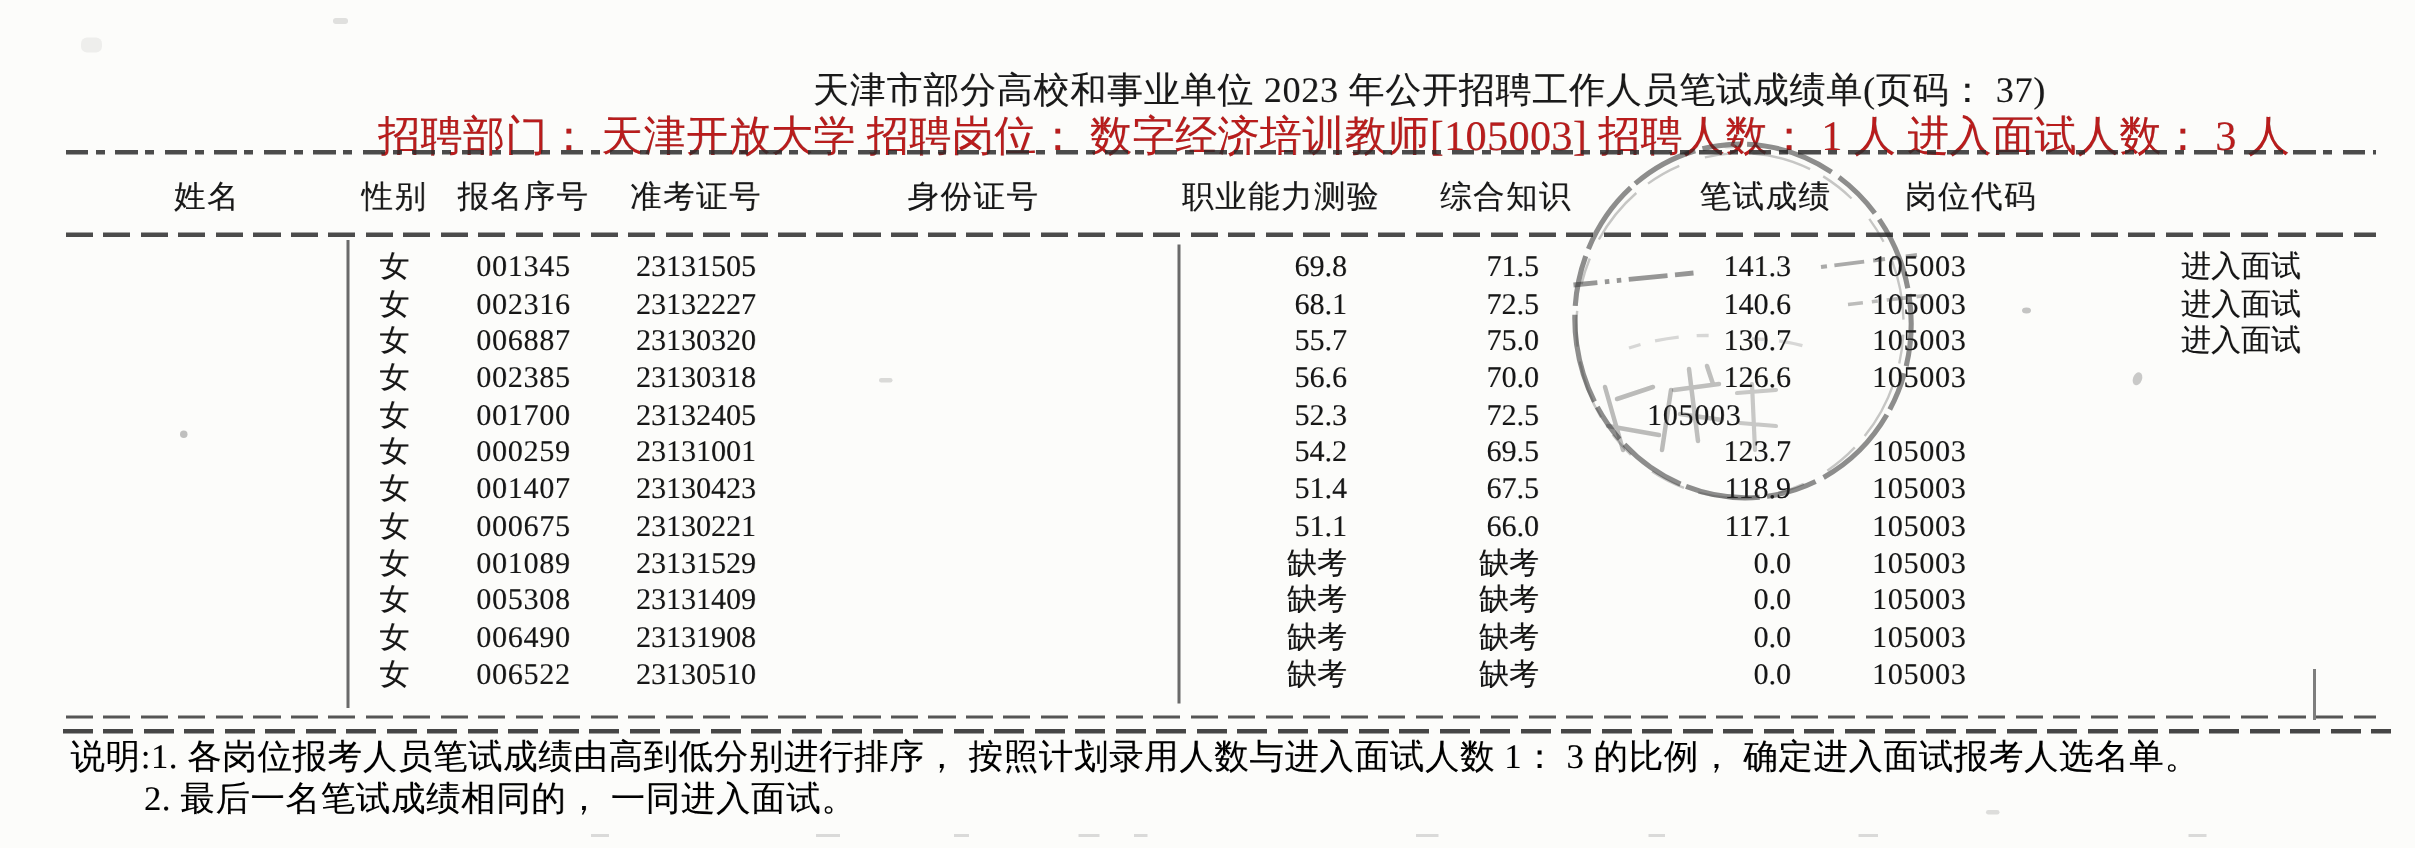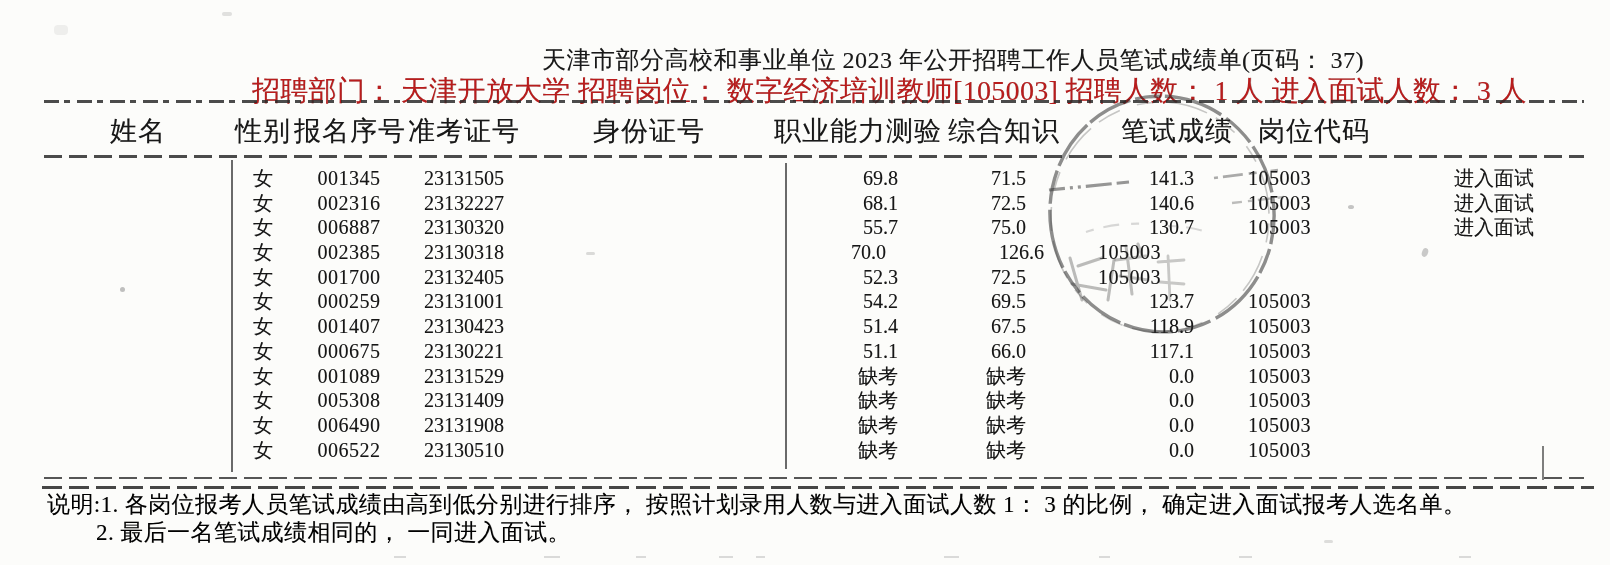"姓名" .thead { font-size: 27px -> 21px }
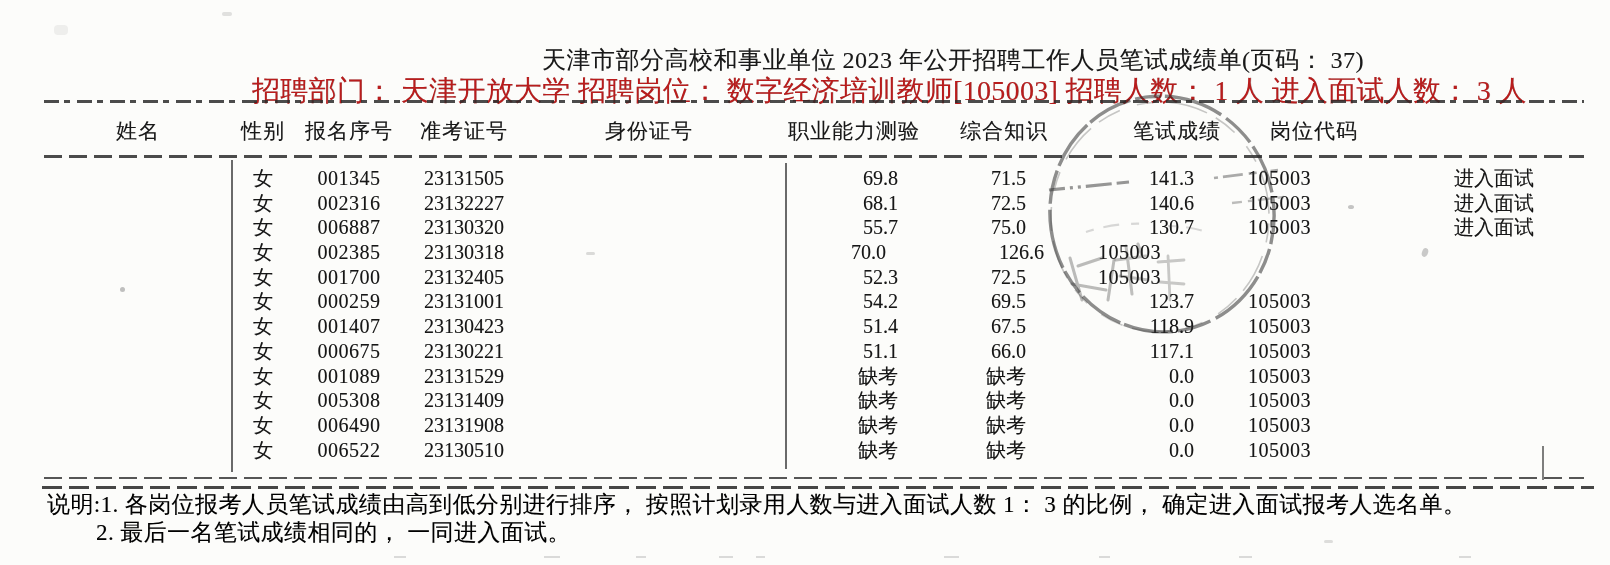"56.6" div.cell { html: none -> <div>56.6</div> }
